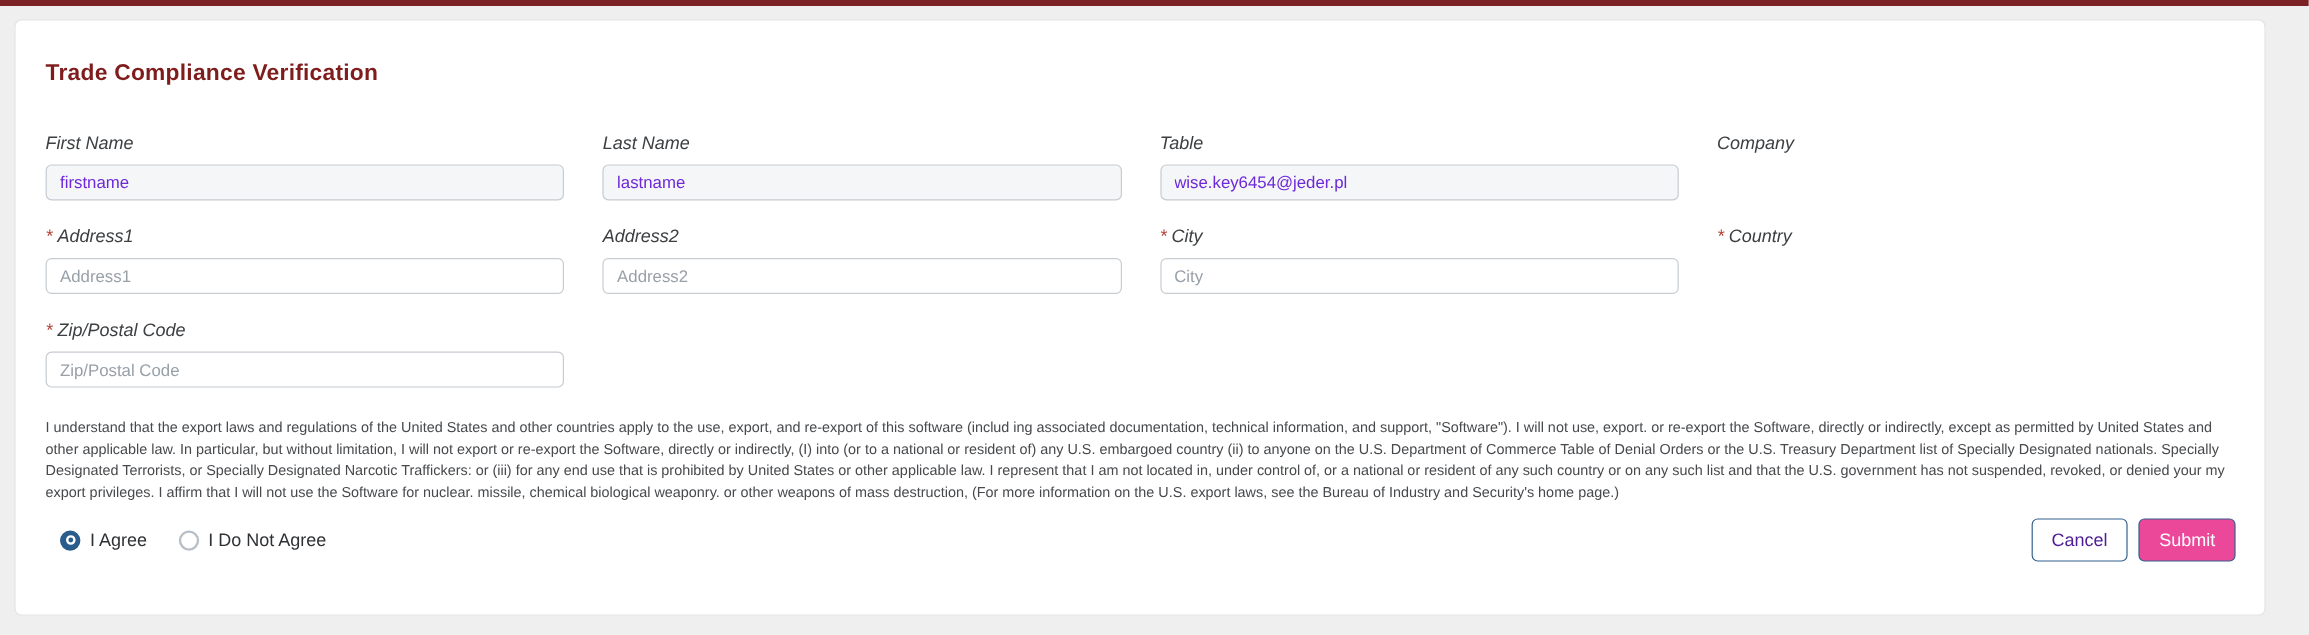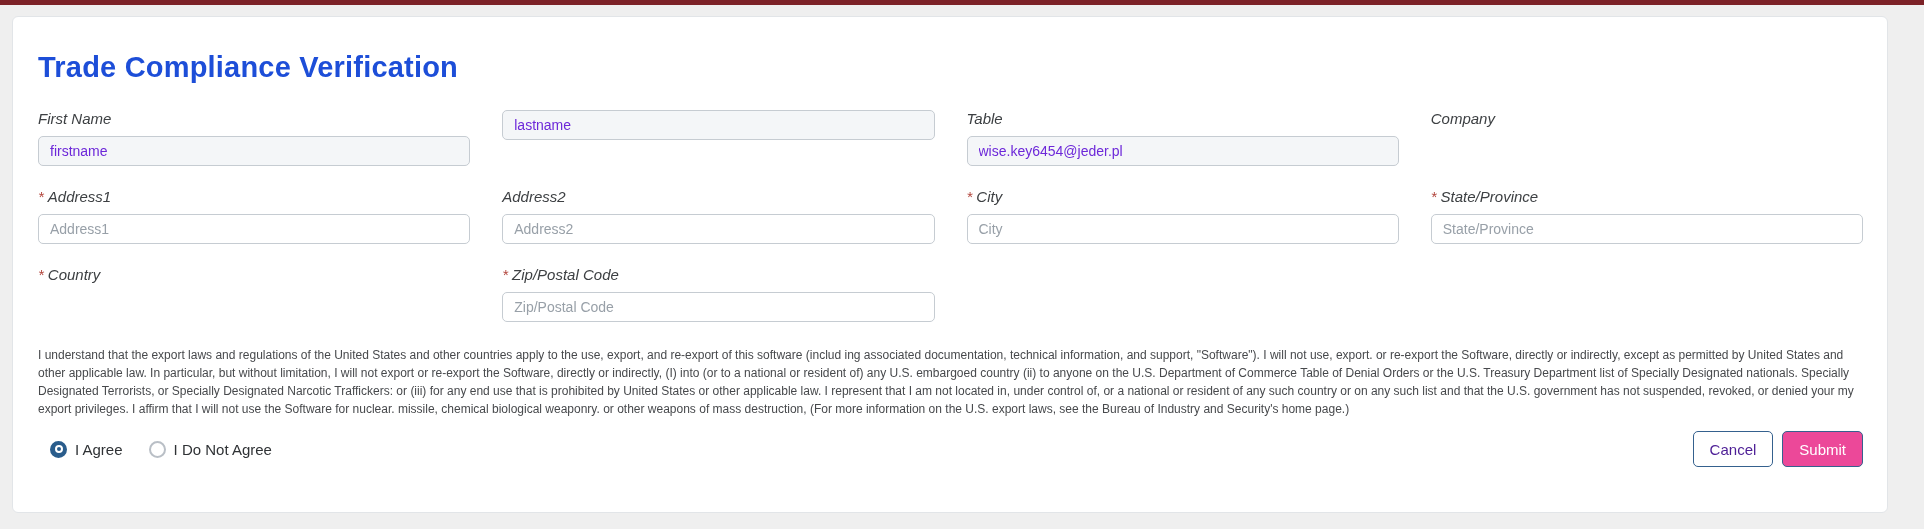"Trade Compliance Verification" .page-title { color: #1d4ed8 -> #7f1d1d; font-size: 29px -> 19px; margin-bottom: 26px -> 38px }
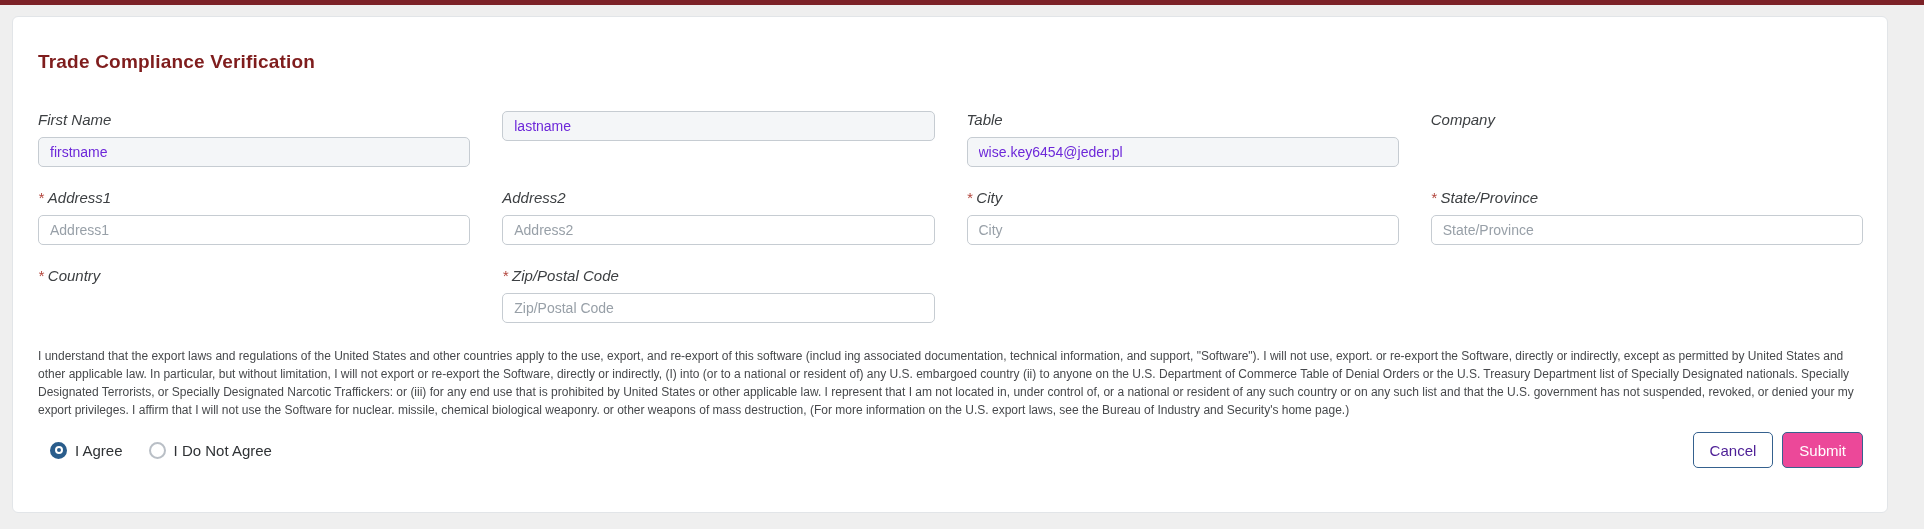"Last Name" label.field-label { html: none -> <label><span>Last Name</span></label> }
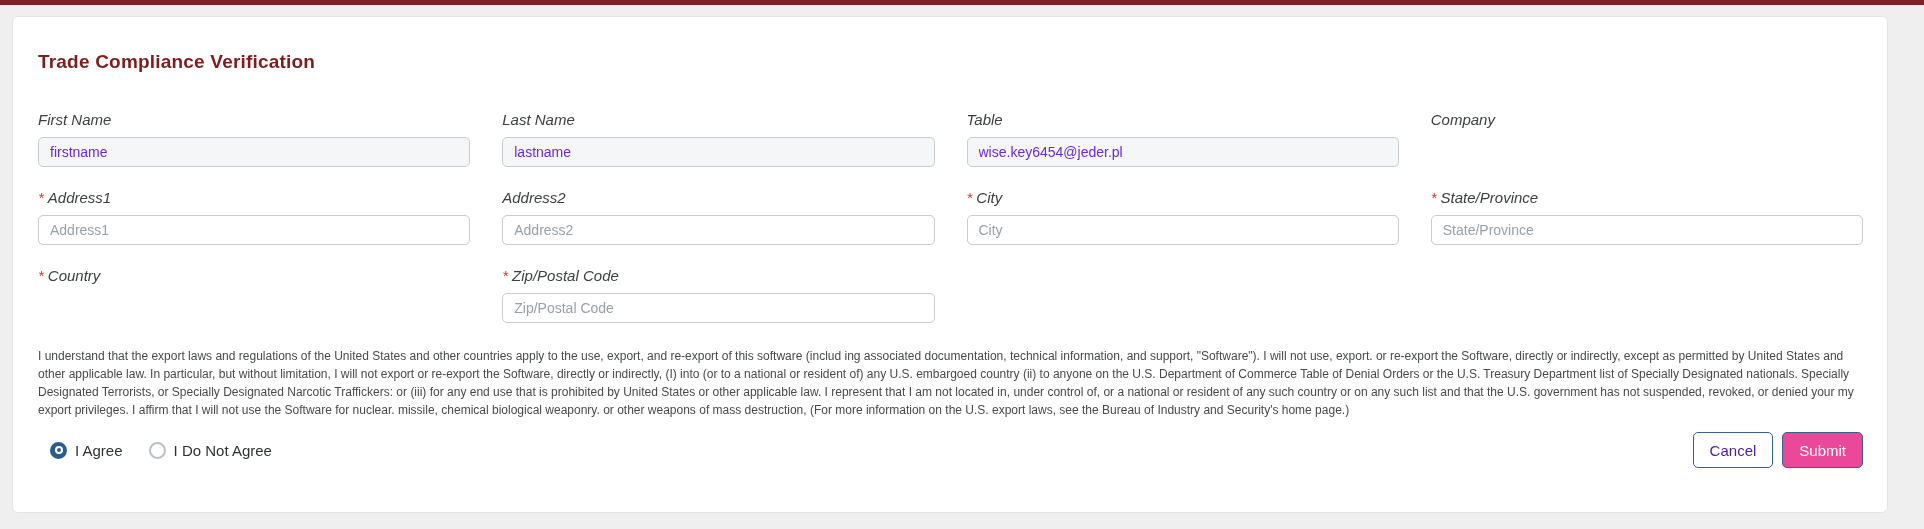"* State/Province" div.field { html: <div> <label><span>*</span><span>State/Province</span></label> <input> </div> -> none }
